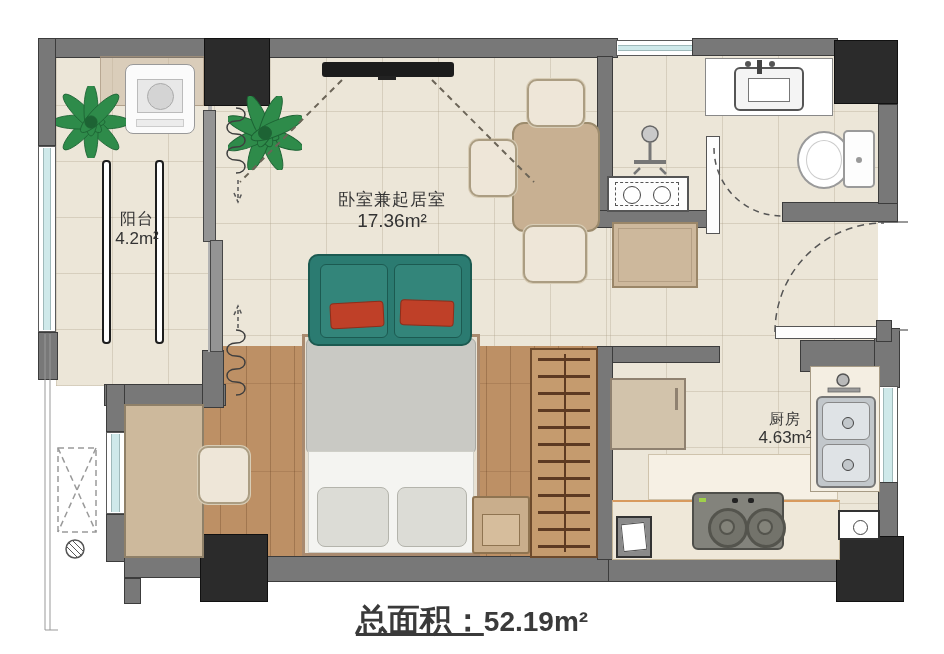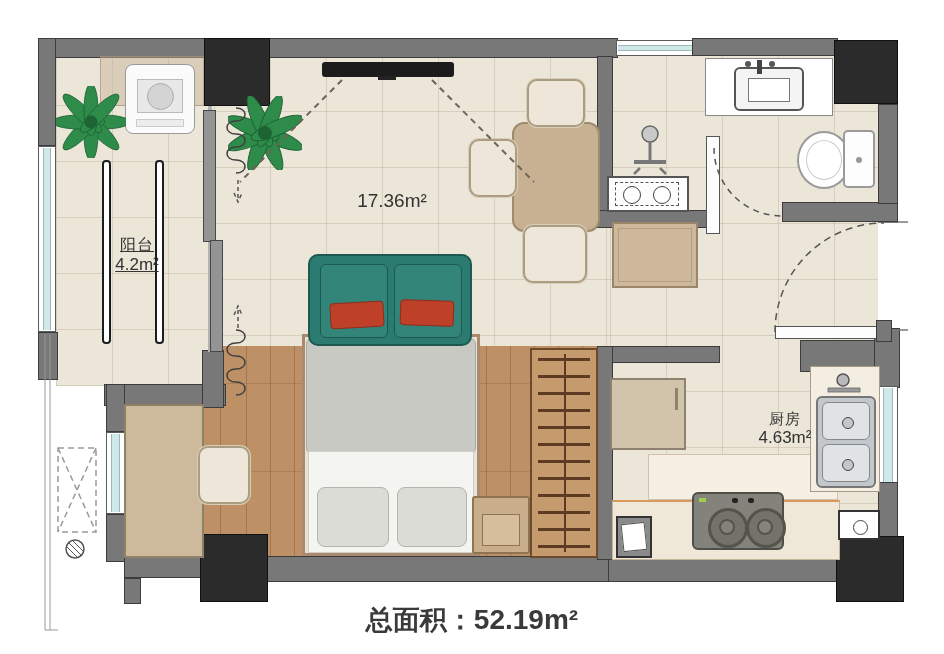"卧室兼起居室" div.nm { html: none -> <div>卧室兼起居室</div> }
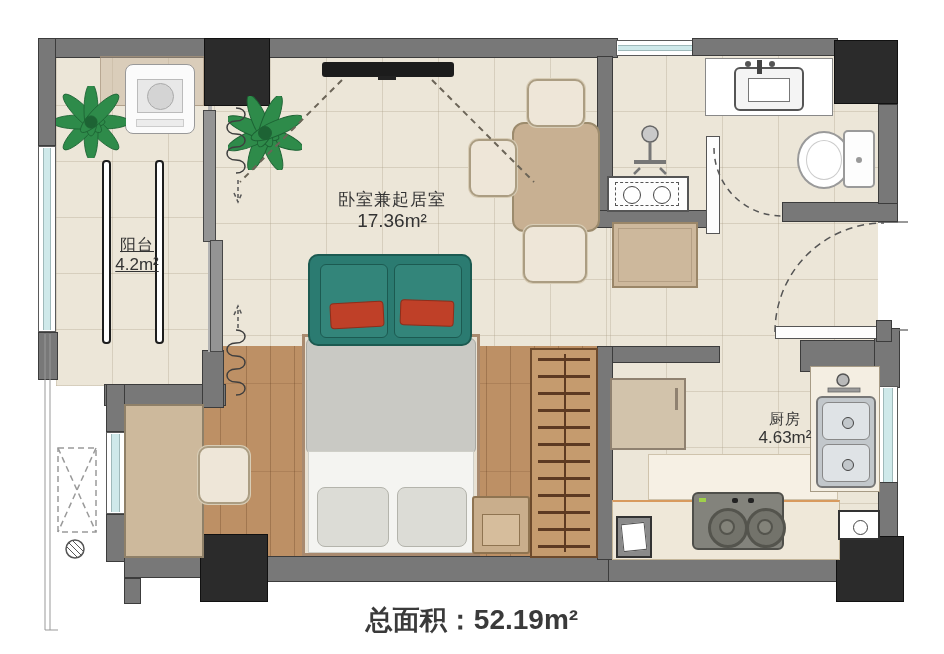"阳台" div.rlabel { text-decoration: underline -> none; top: 236px -> 210px }
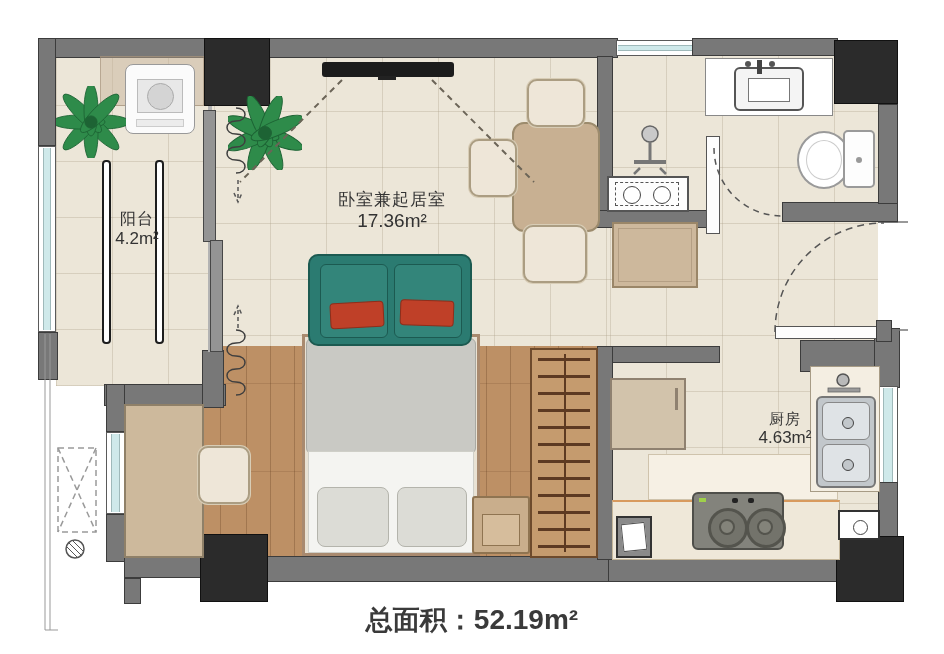"总面积：" .caption .cl { font-size: 27px -> 32px; text-decoration: none -> underline }
